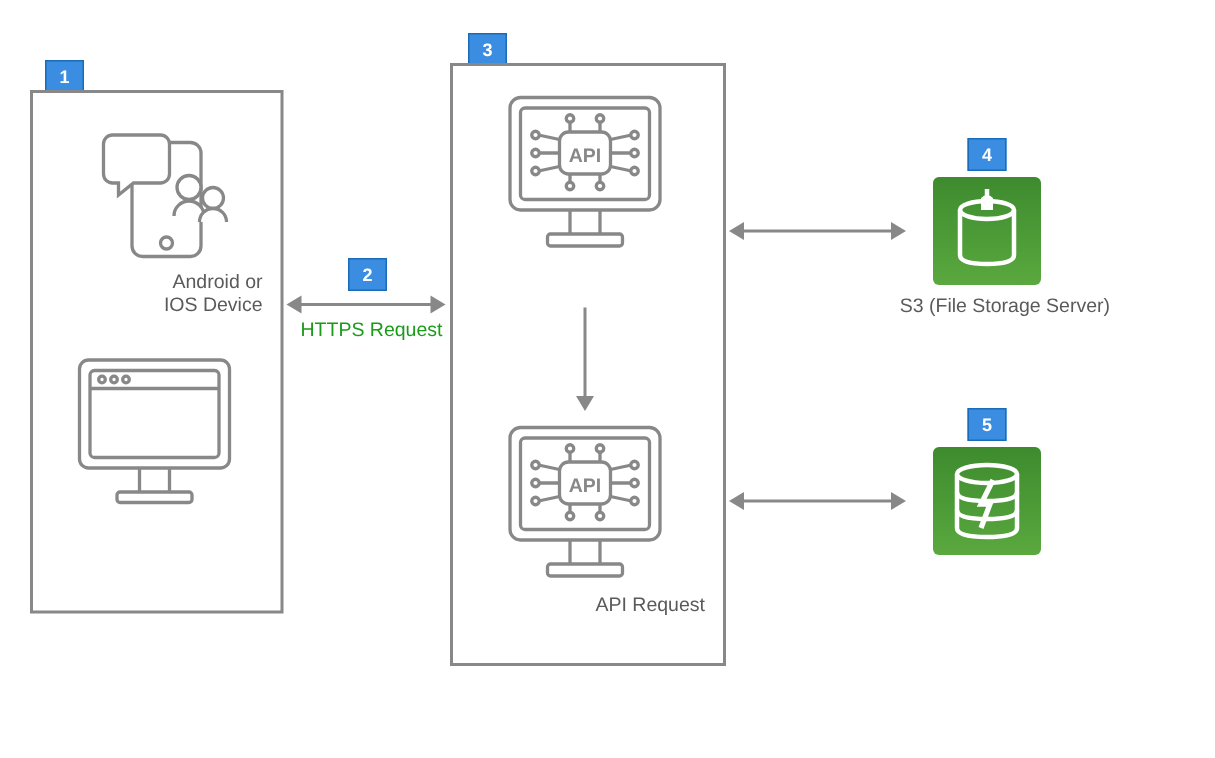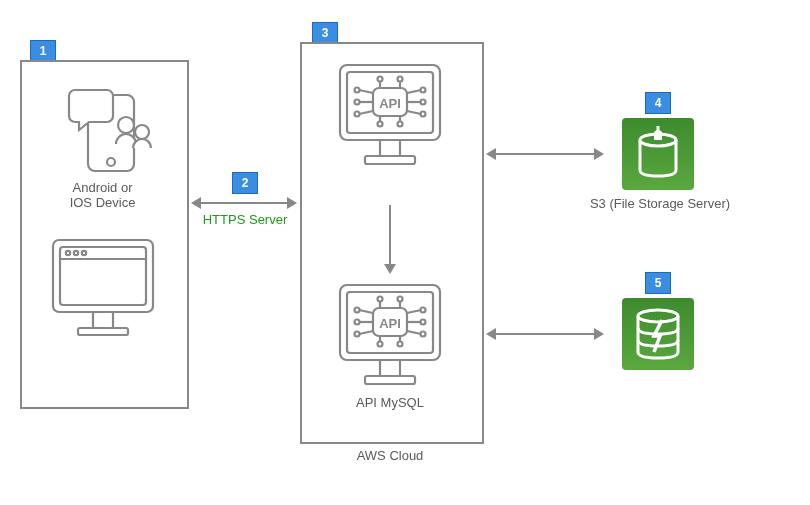"Android or" .label { text-align: center -> right }
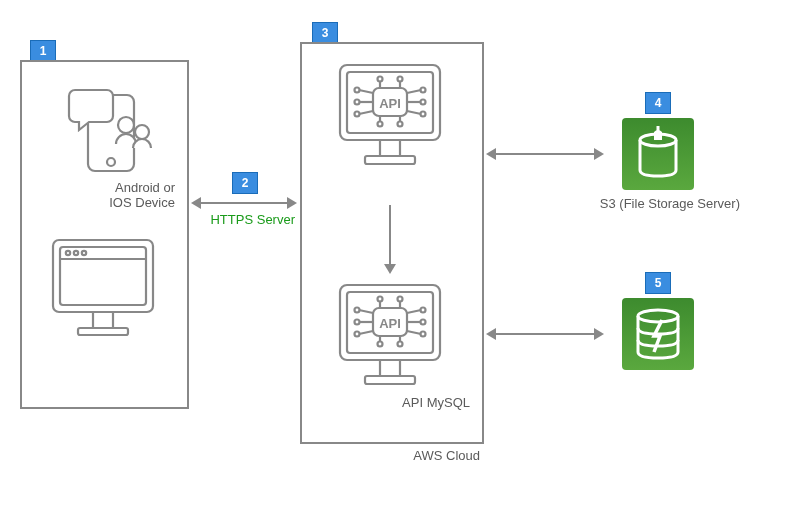"HTTPS Server" div.label { text: Server -> Request }
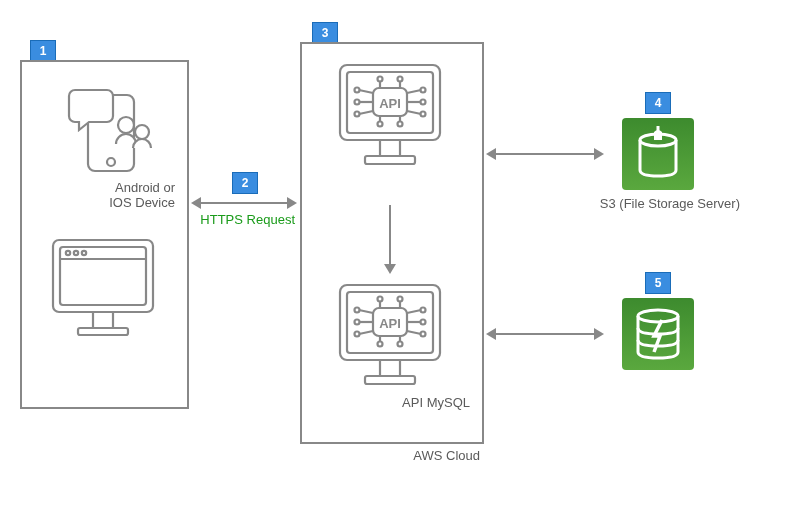"API MySQL" div.label { text: MySQL -> Request }
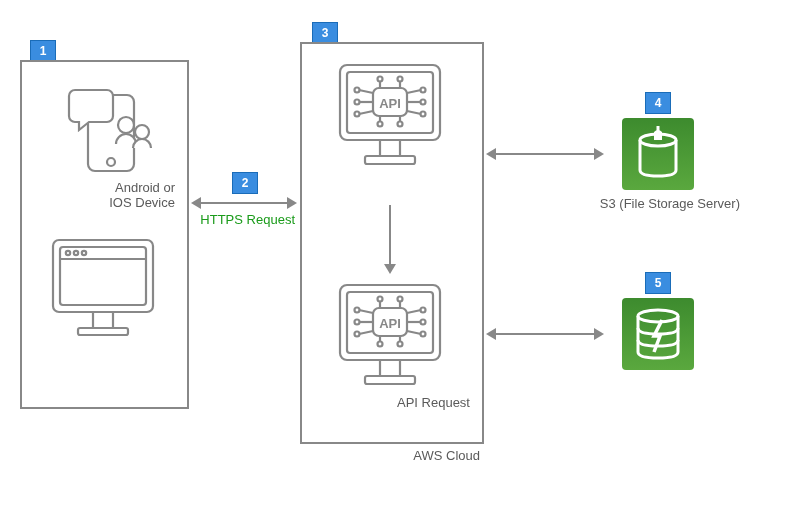"AWS Cloud" div.label { html: <div>AWS Cloud</div> -> none }
